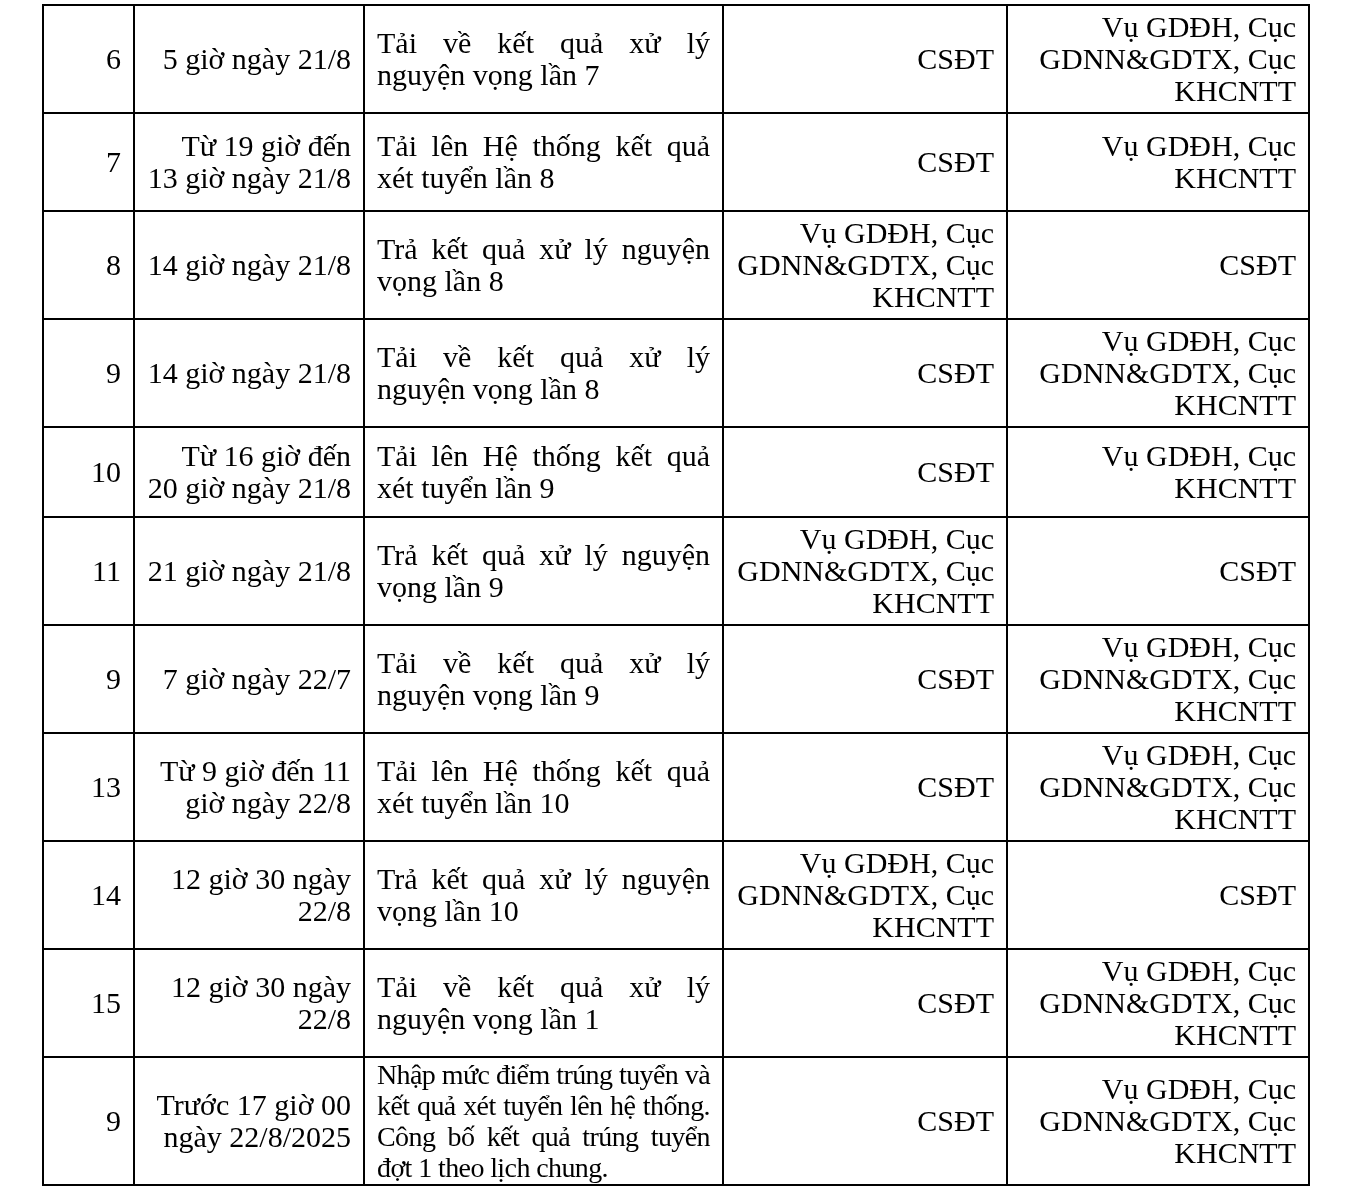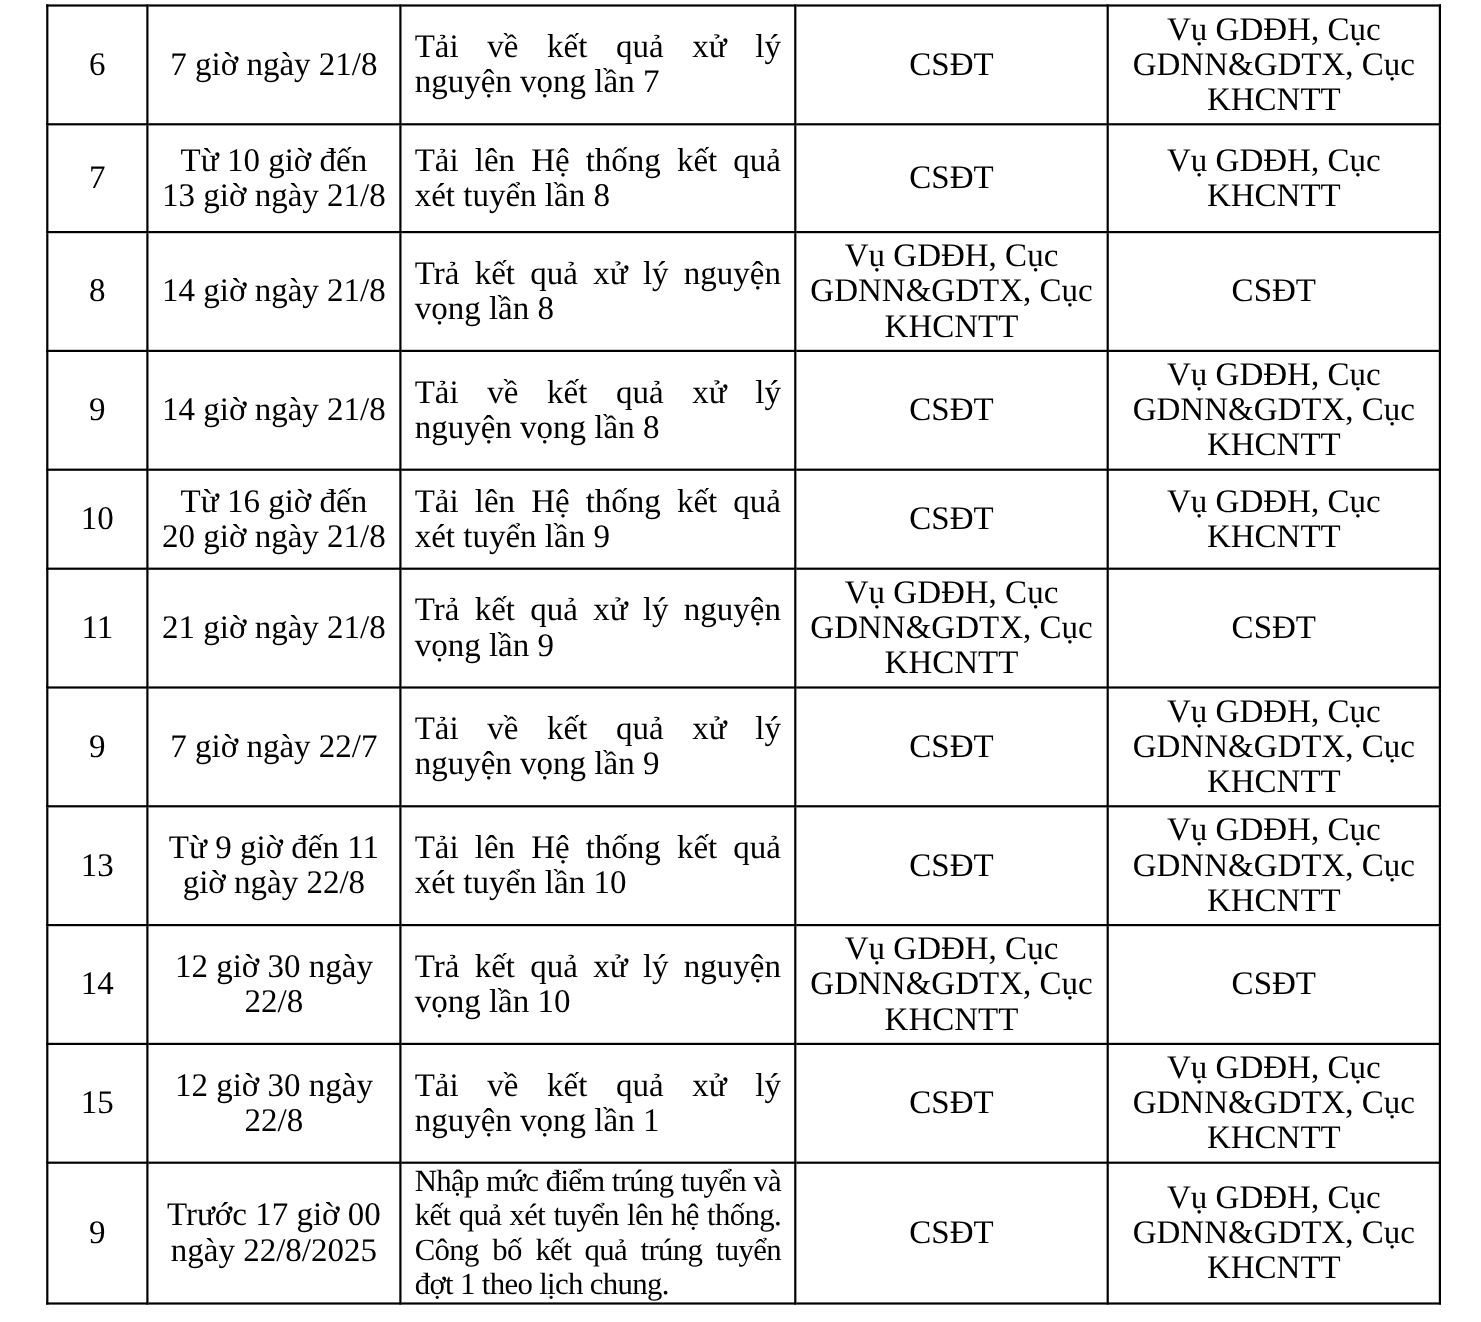"Vụ GDĐH, Cục GDNN&GDTX, Cục" td.c { text-align: center -> right }
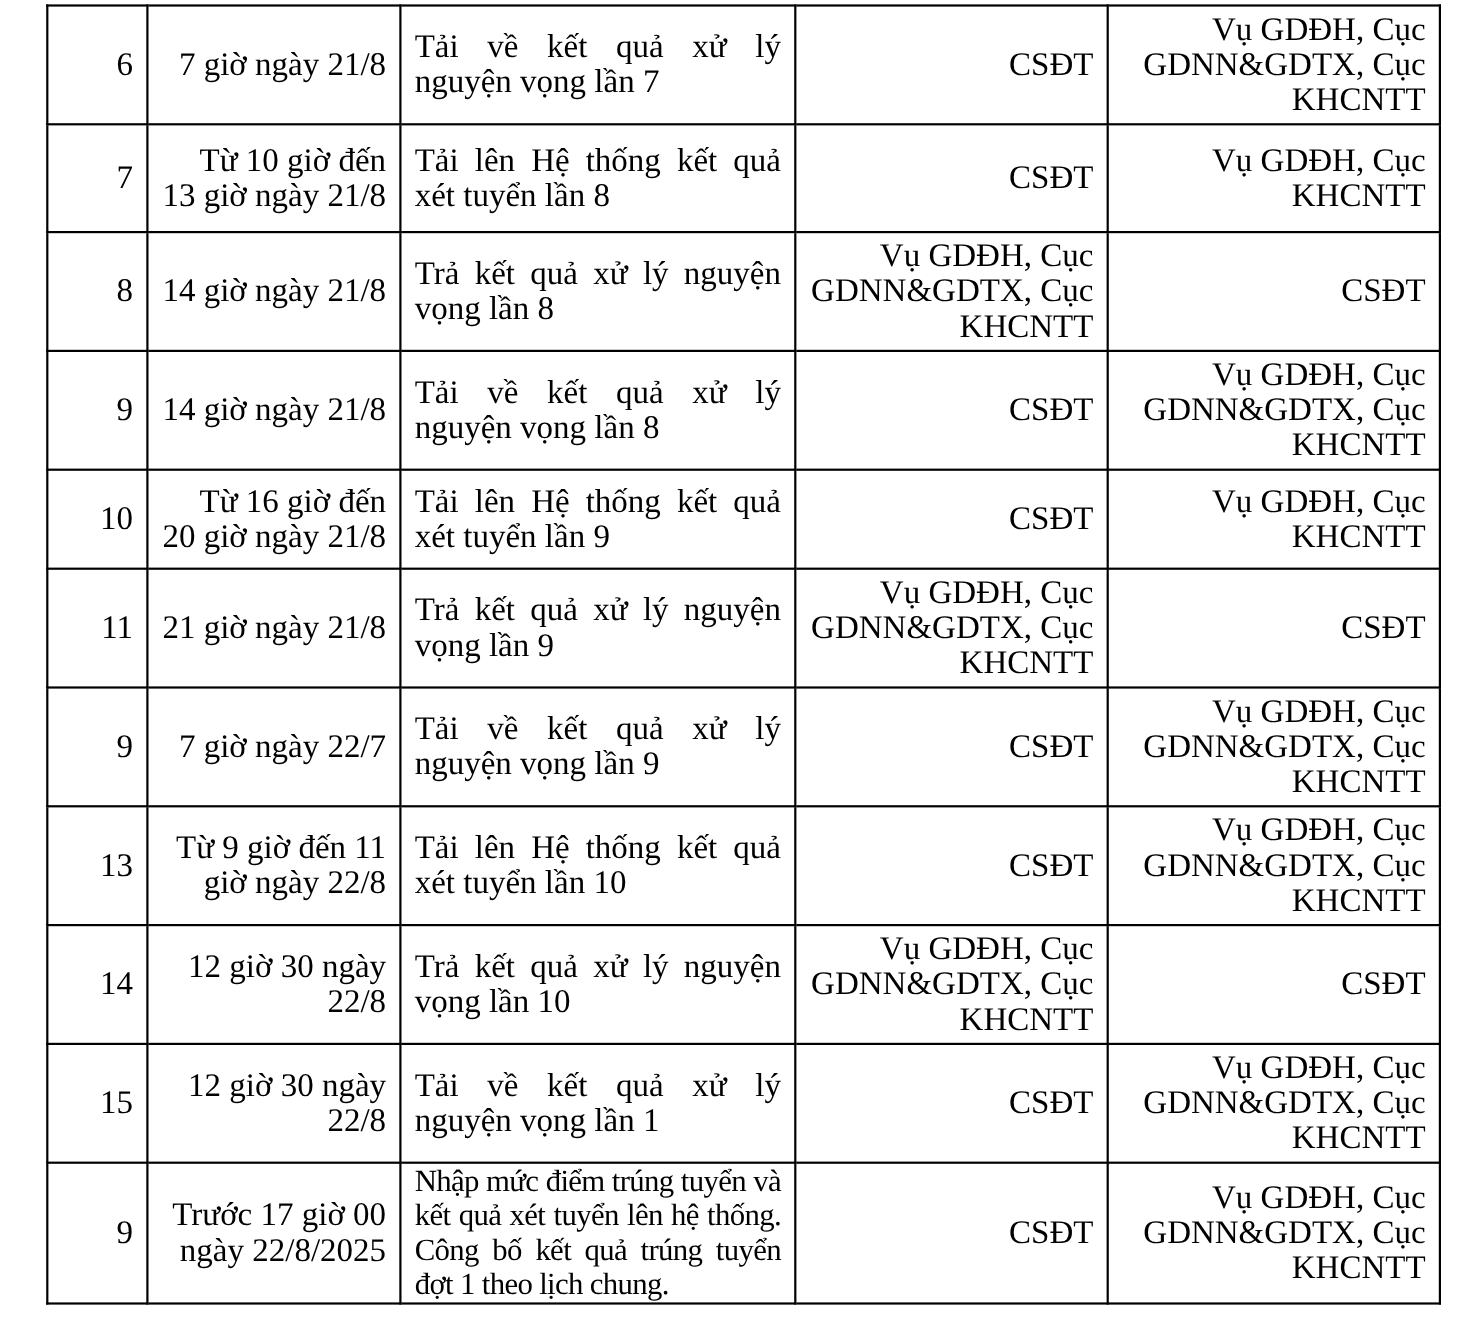"7 giờ ngày 21/8" td.c { text: 7 -> 5 }
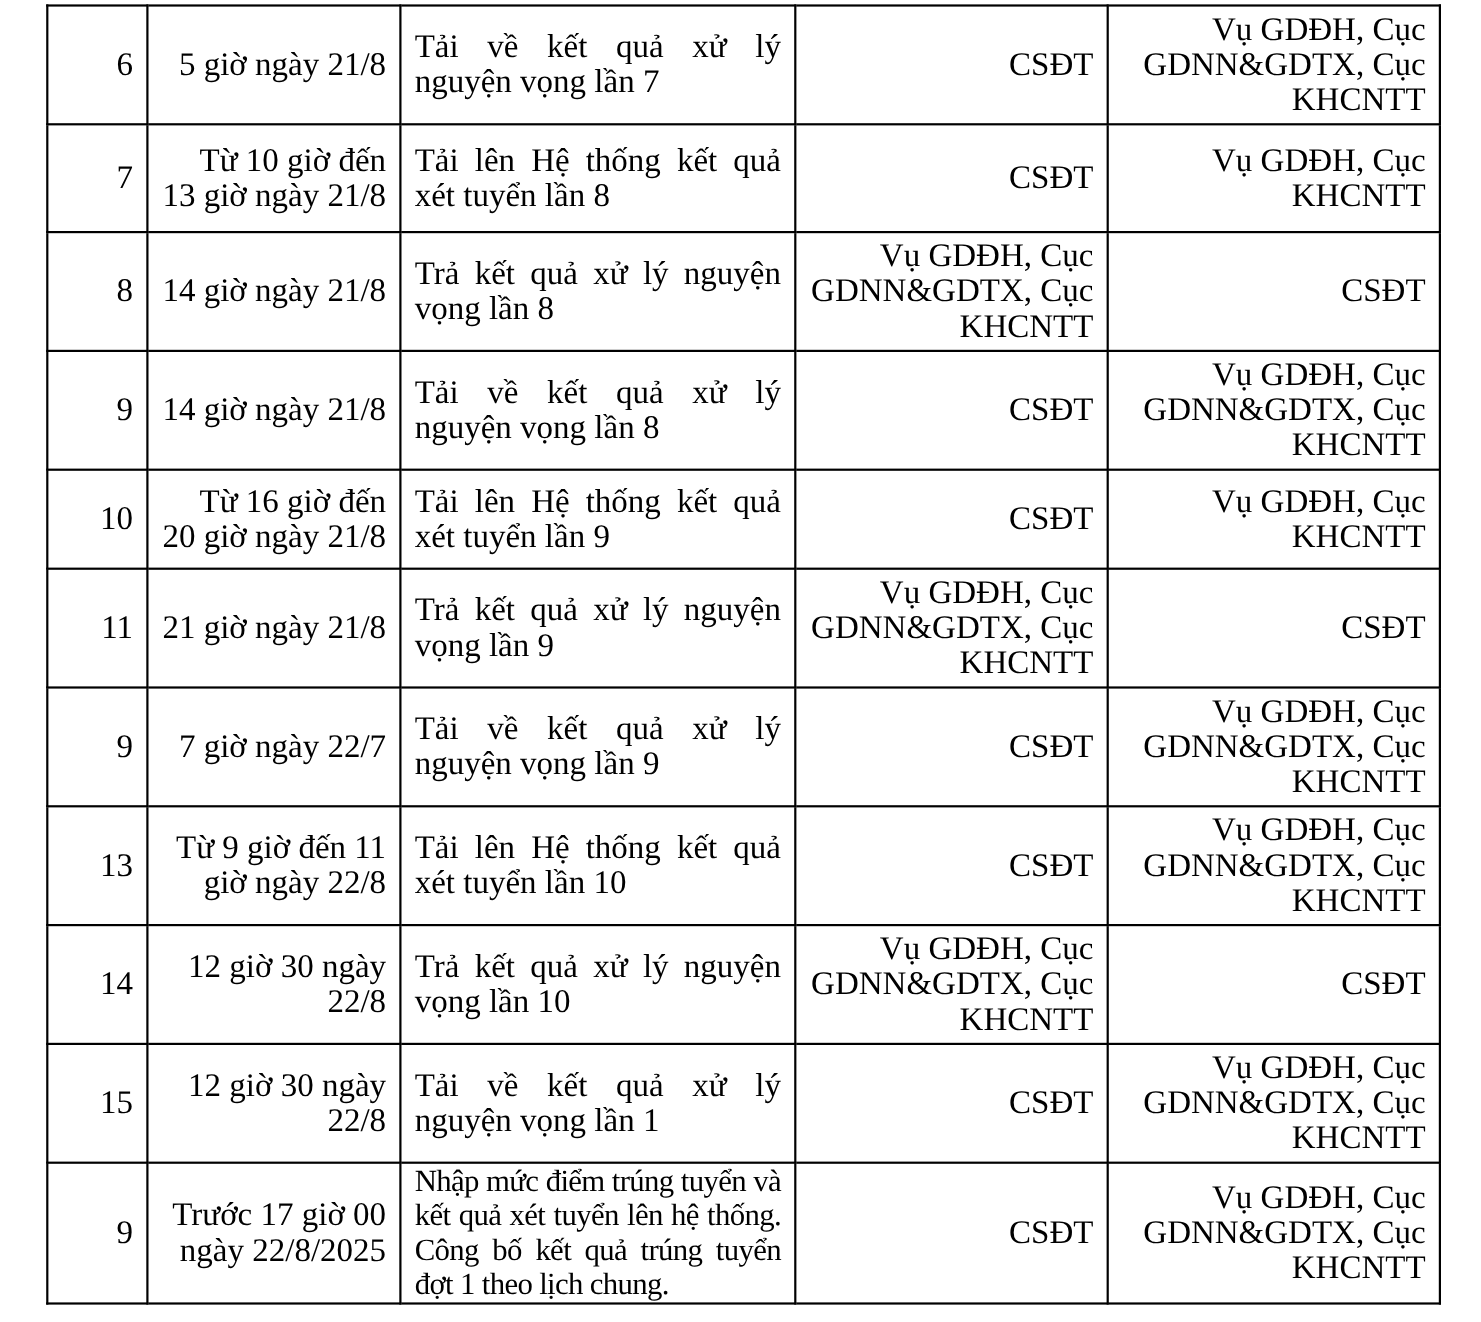"Từ 10 giờ đến 13" td.c { text: 10 -> 19 }
